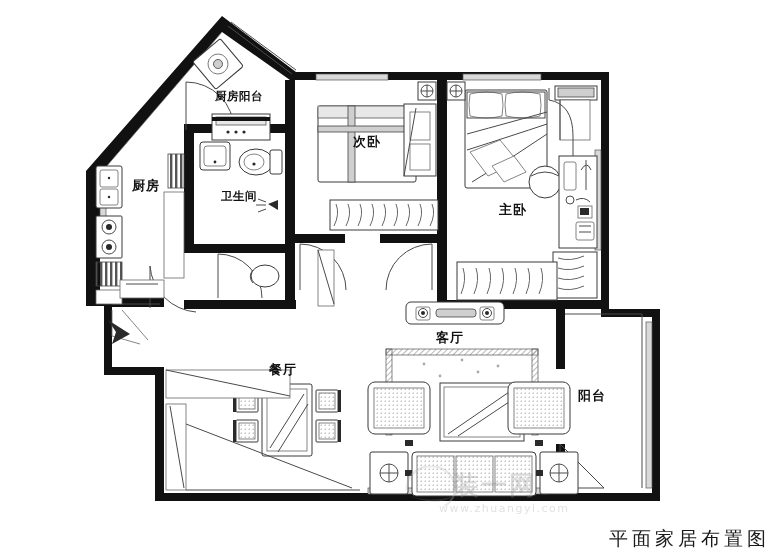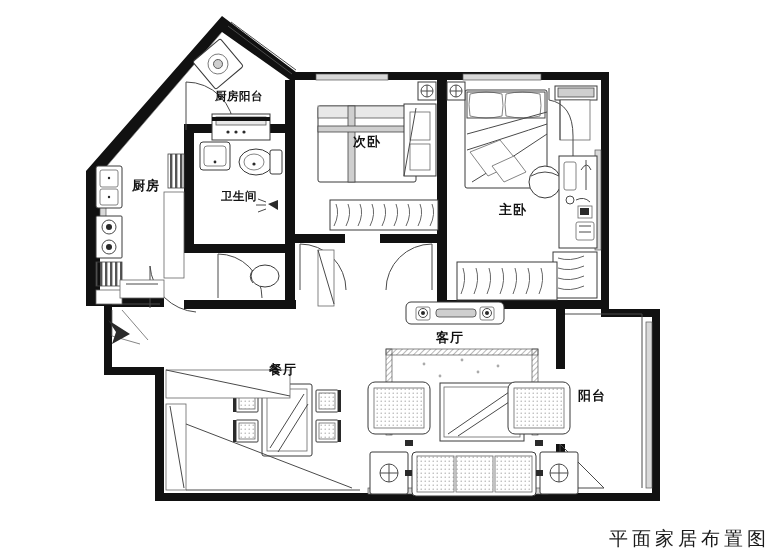"装一网" div.watermark { html: none -> <div> <svg> <path></path> <path></path> </svg> <div>装一网</div> <div>www.zhuangyi.com</div> </div> }
